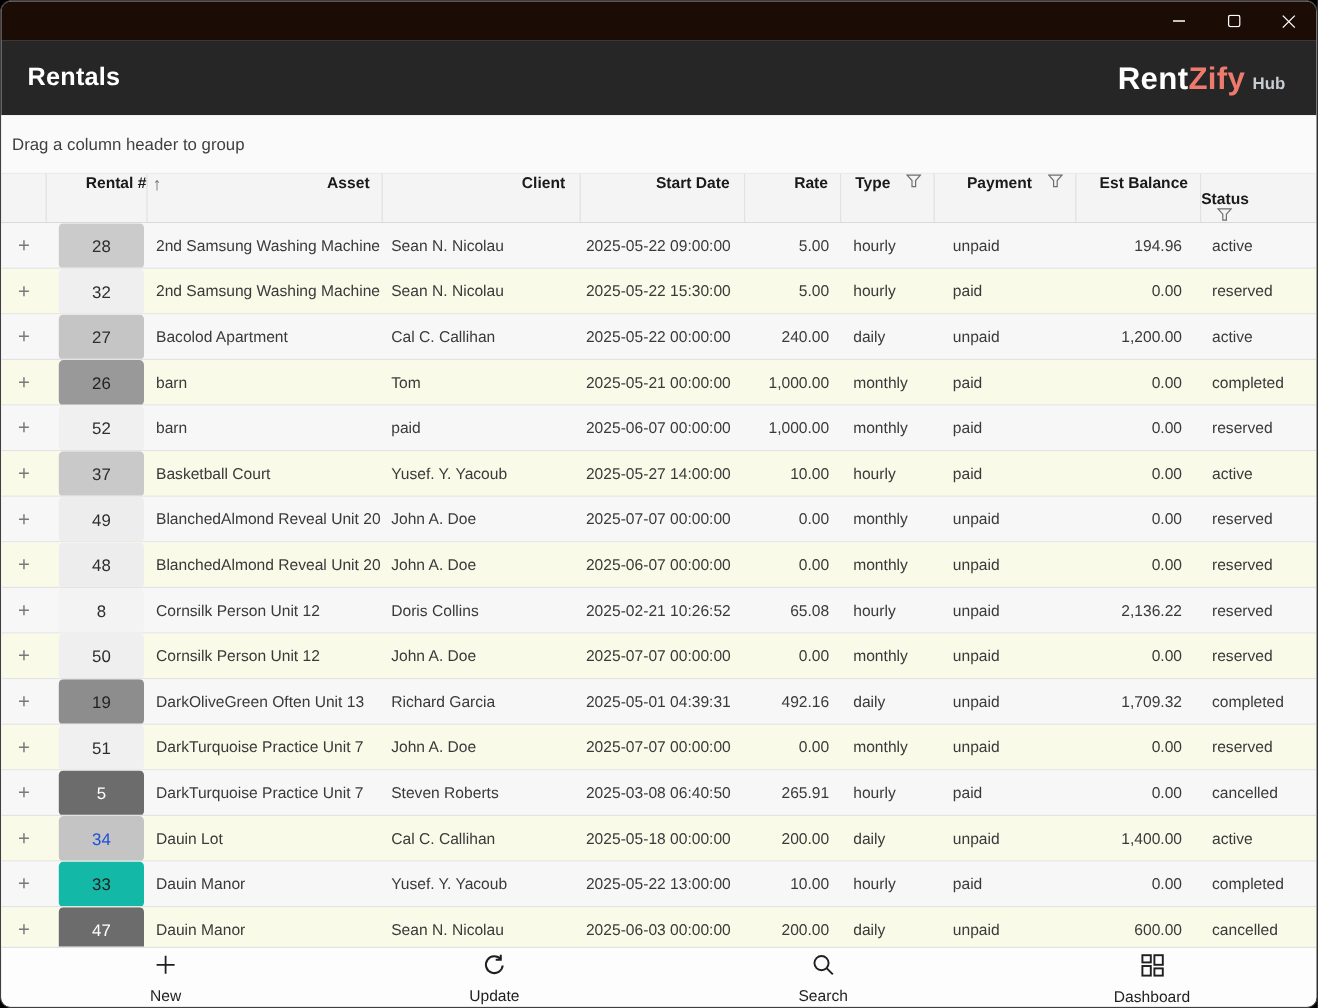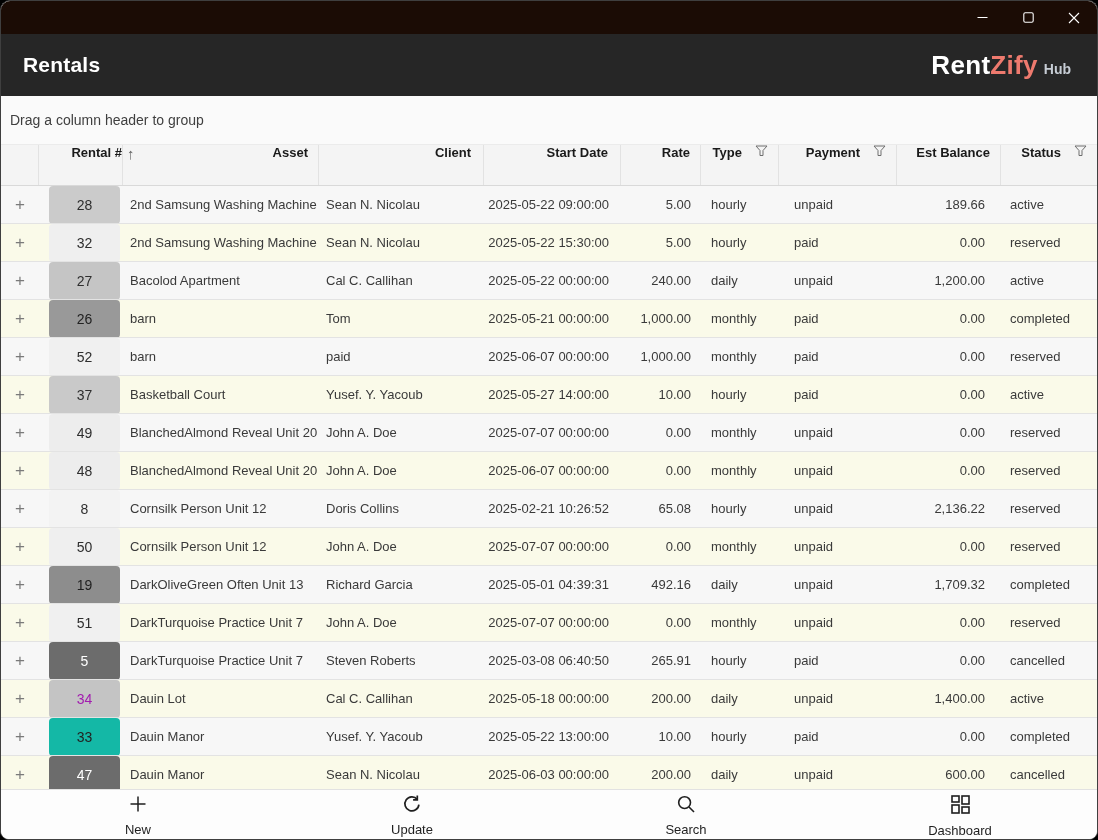"Status" .hcell:last-child { flex-direction: none -> column }
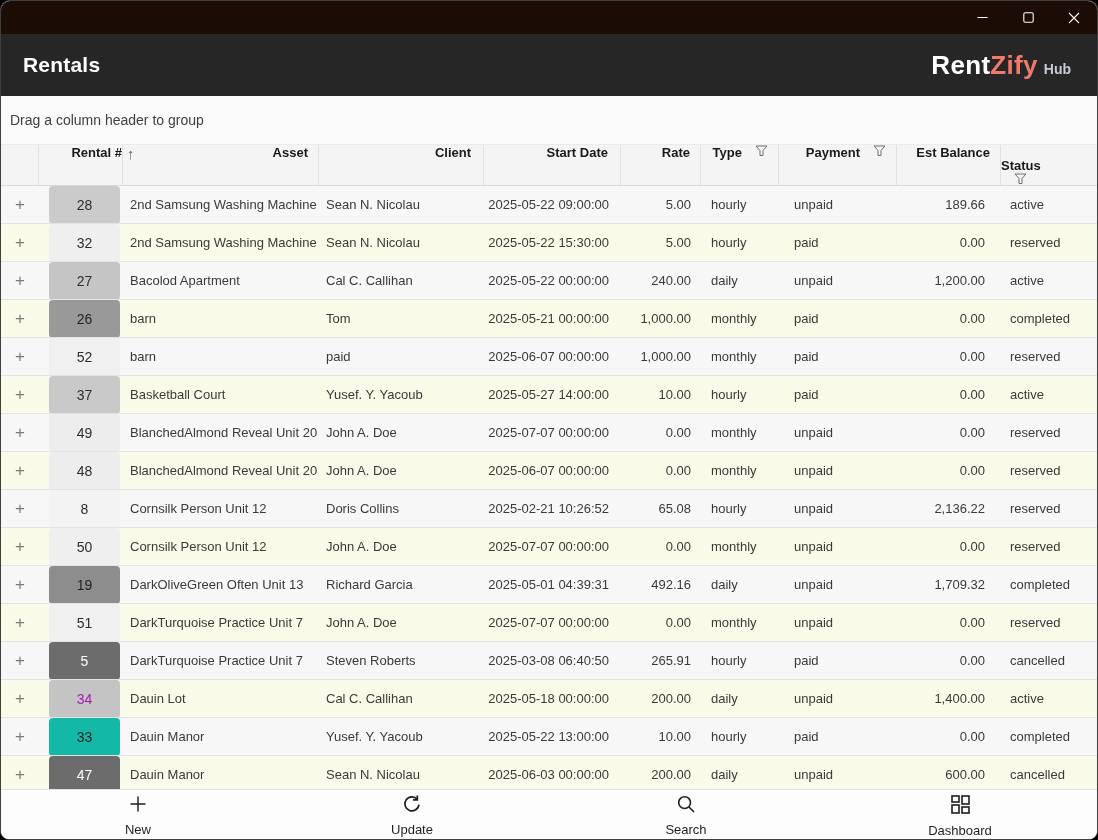"189.66" div.cell { text: 189.66 -> 194.96 }
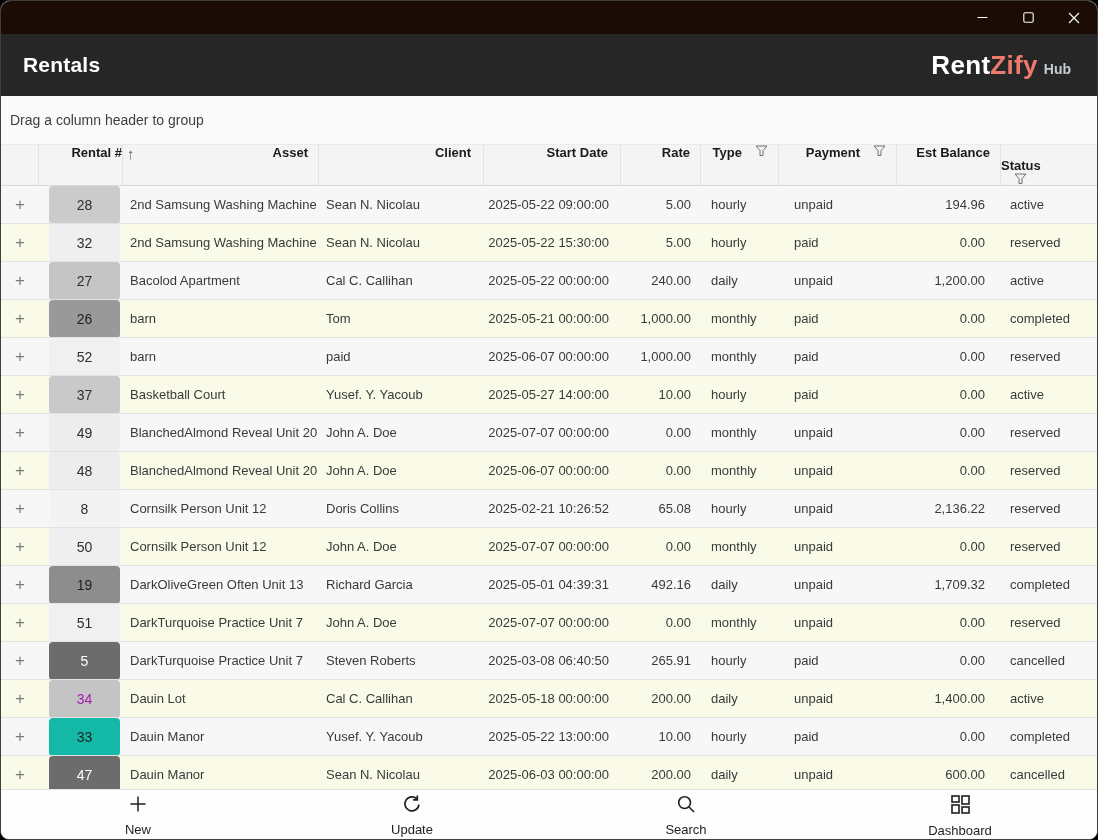"34" div.idbox { color: #a21caf -> #1d4ed8 }
